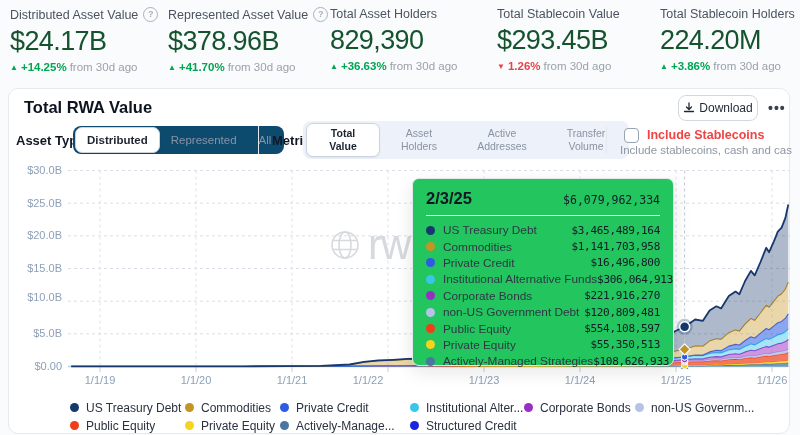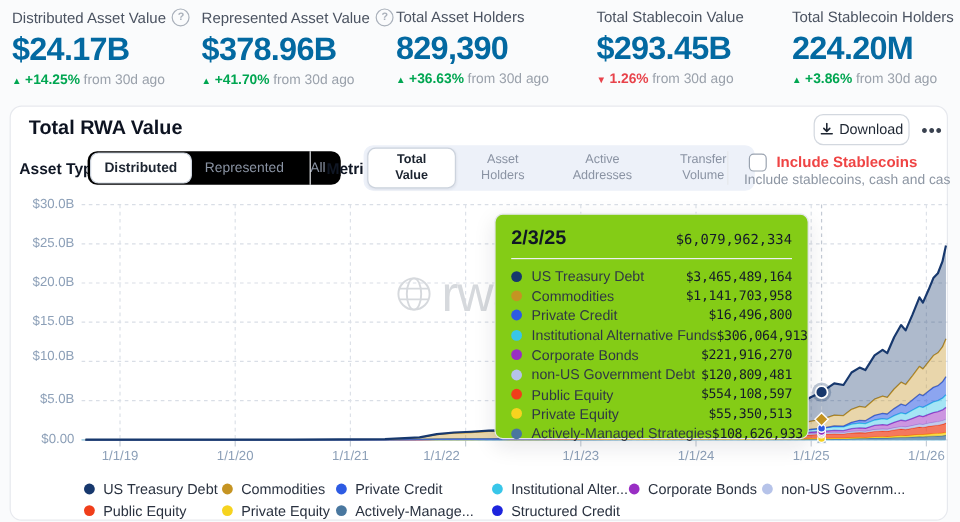"$24.17B" .stat .val { color: #0369a1 -> #14532d; font-weight: 700 -> 400 }
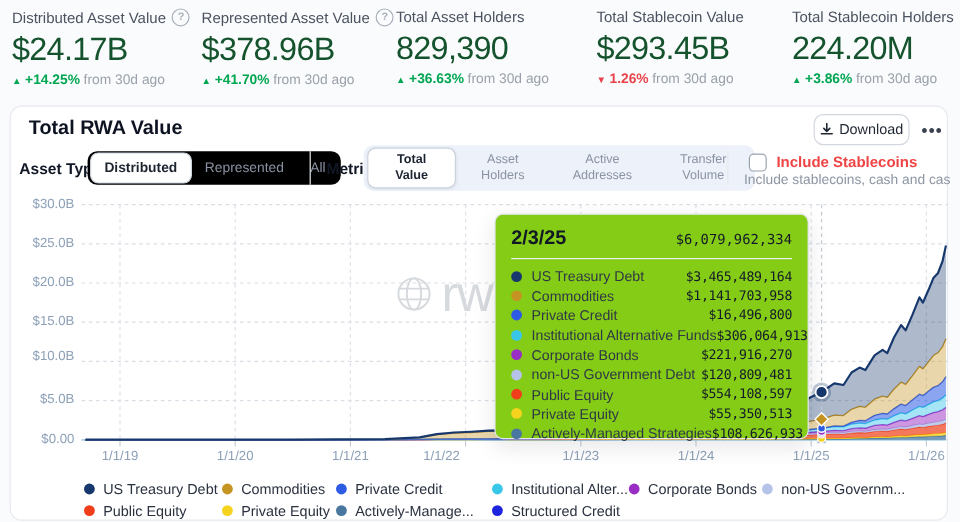"Distributed" #seg-asset { background: #000000 -> #0c4a6e }
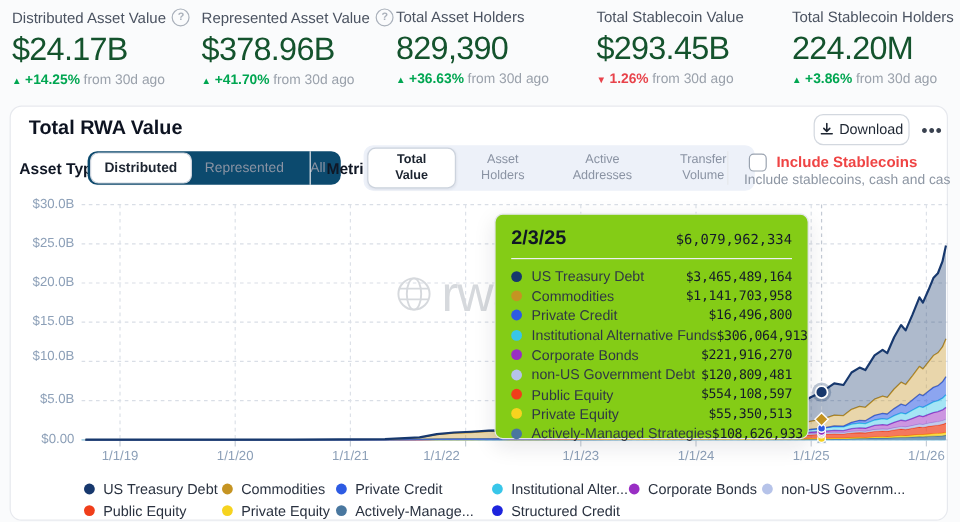"2/3/25" #tooltip { background: #84cc16 -> #22c55e }
